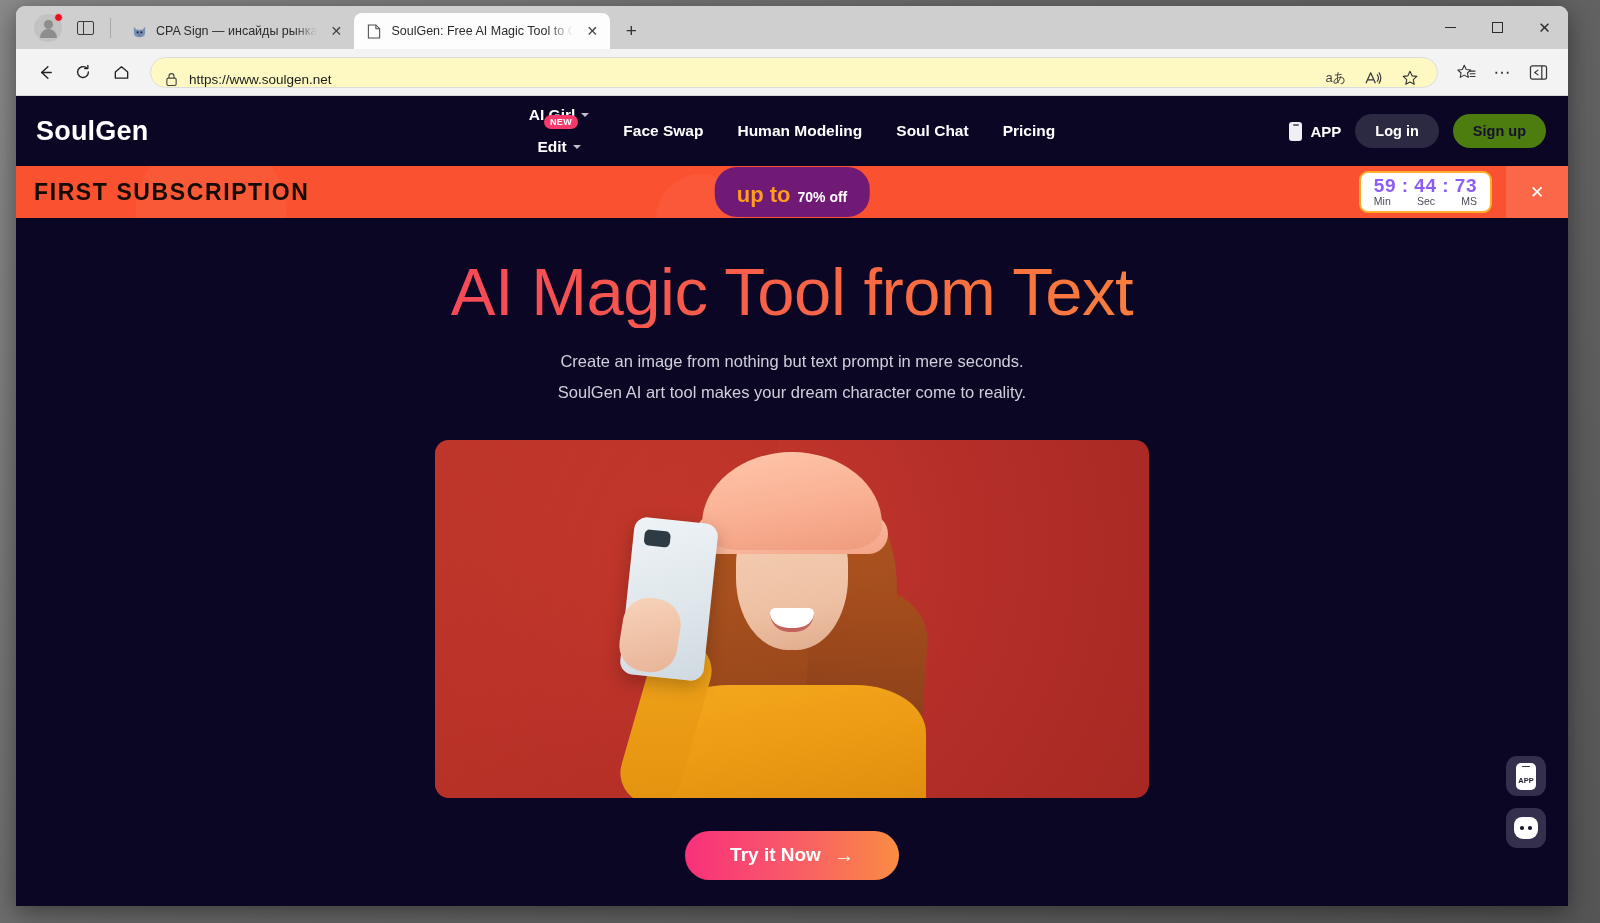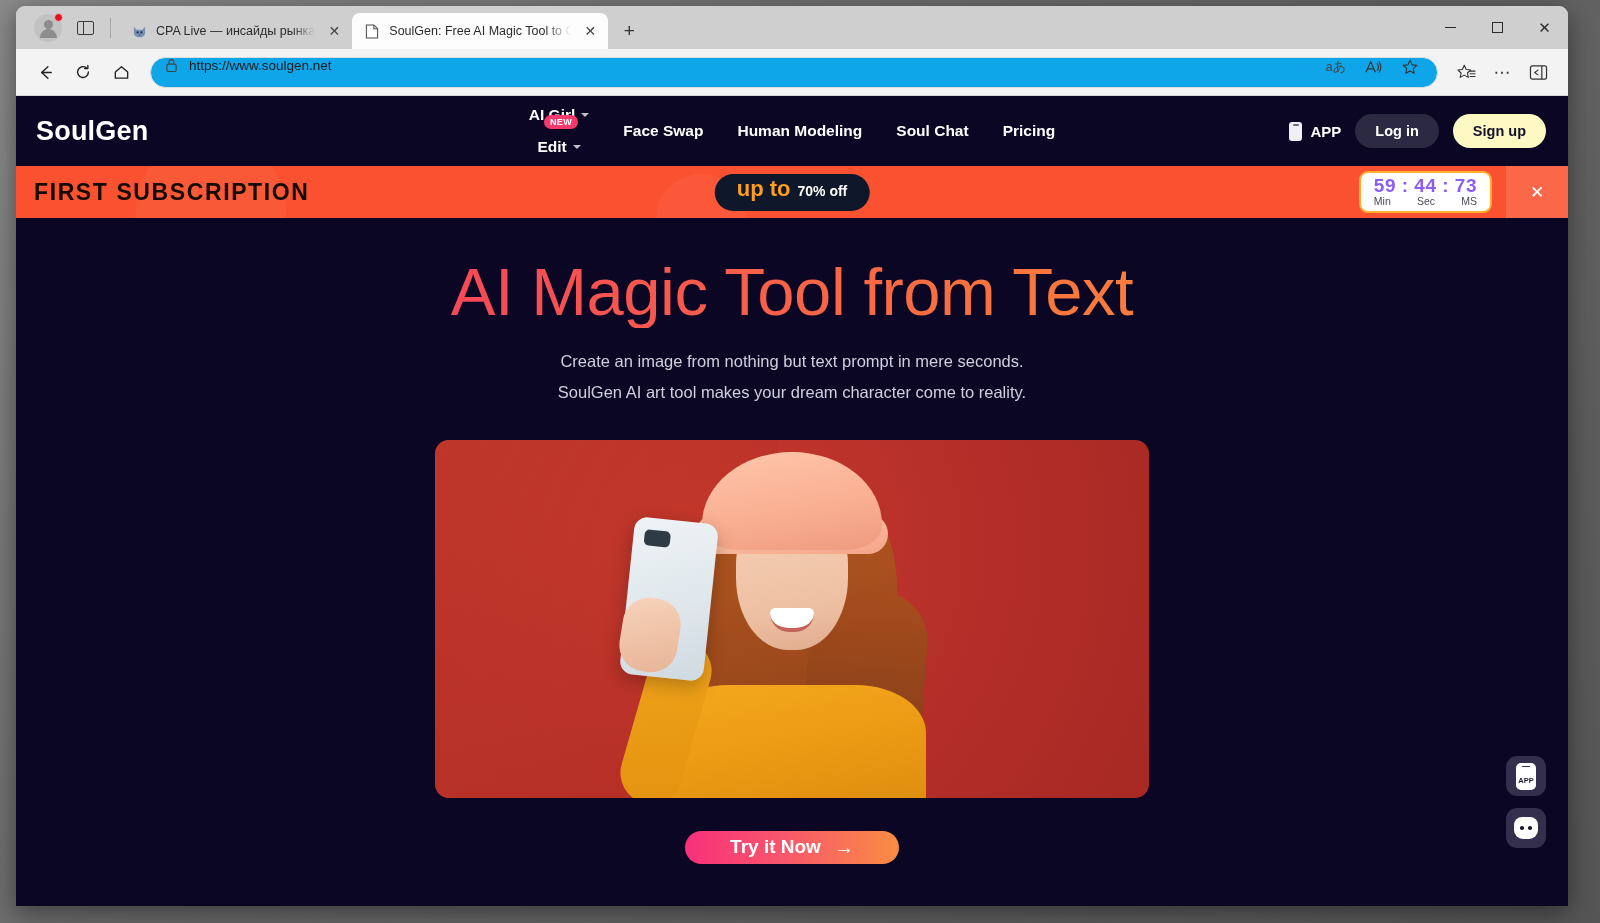"CPA Live — инсайды рынка" span.tab-title { text: Live -> Sign }
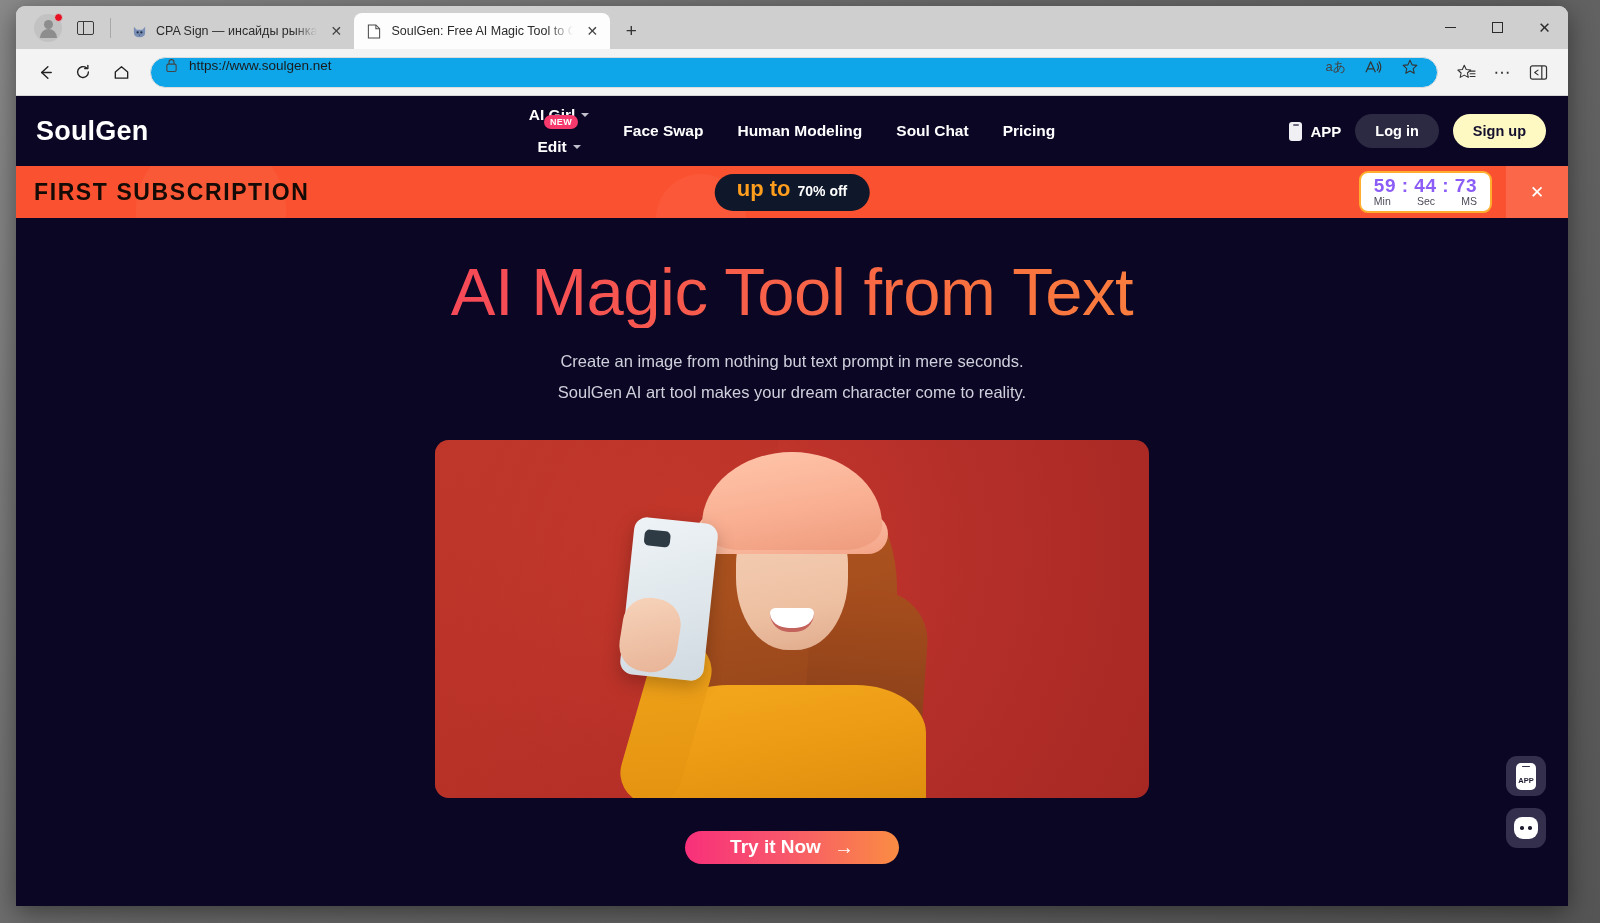"https://www.soulgen.net" .urlbox { align-items: flex-start -> flex-end; background: #0ea5e9 -> #fef9c3 }
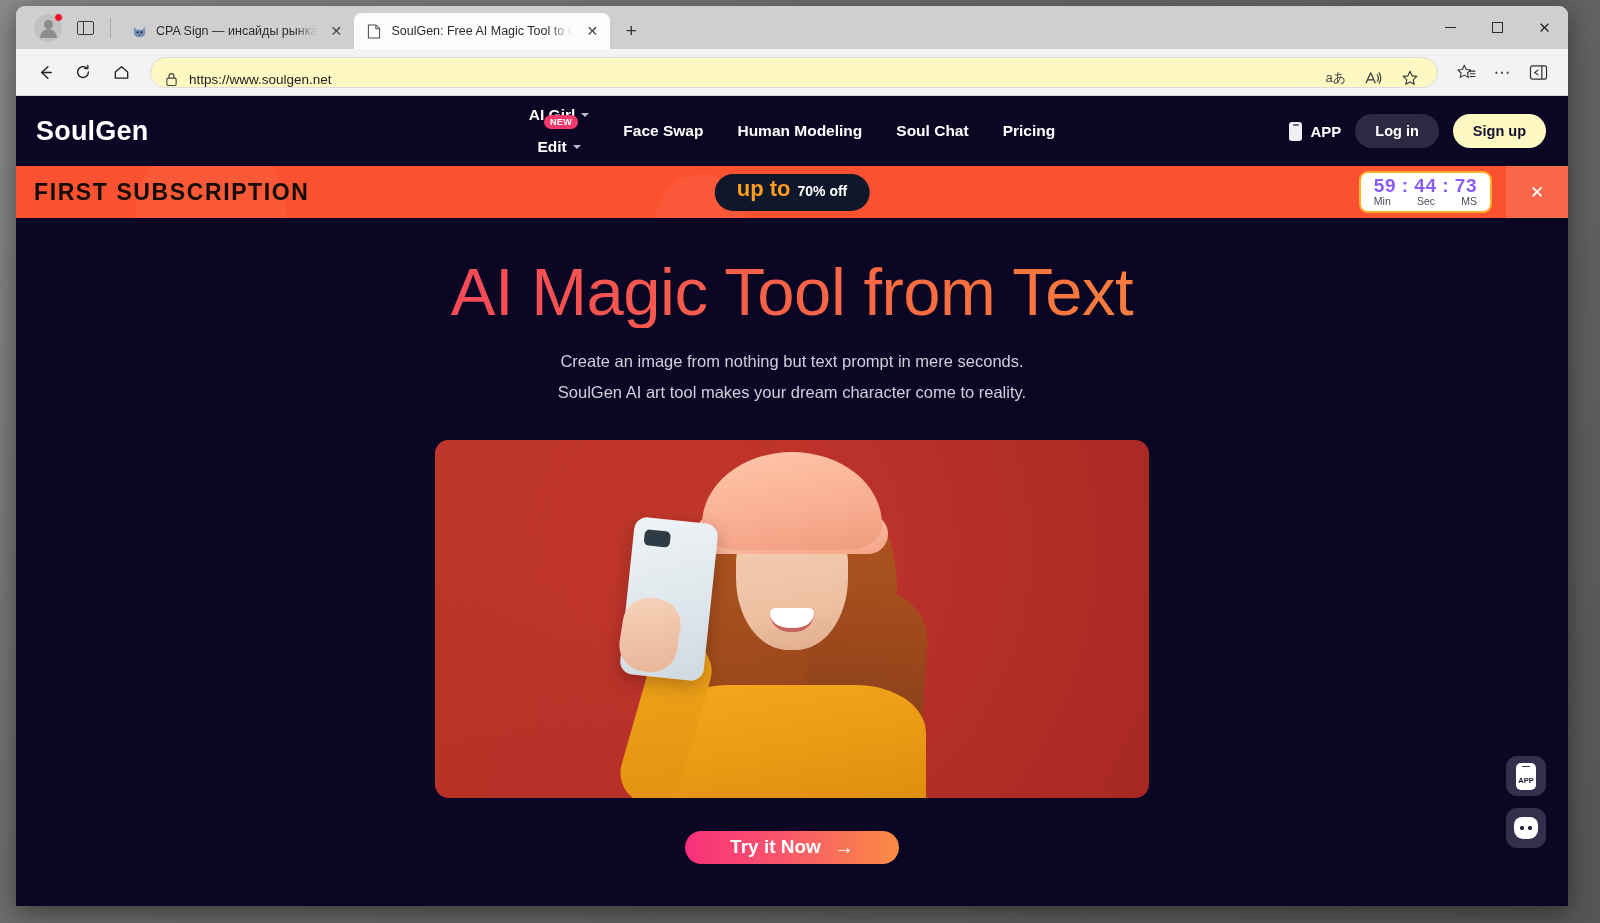"Sign up" .btn-signup { background: #fef9c3 -> #4d7c0f }
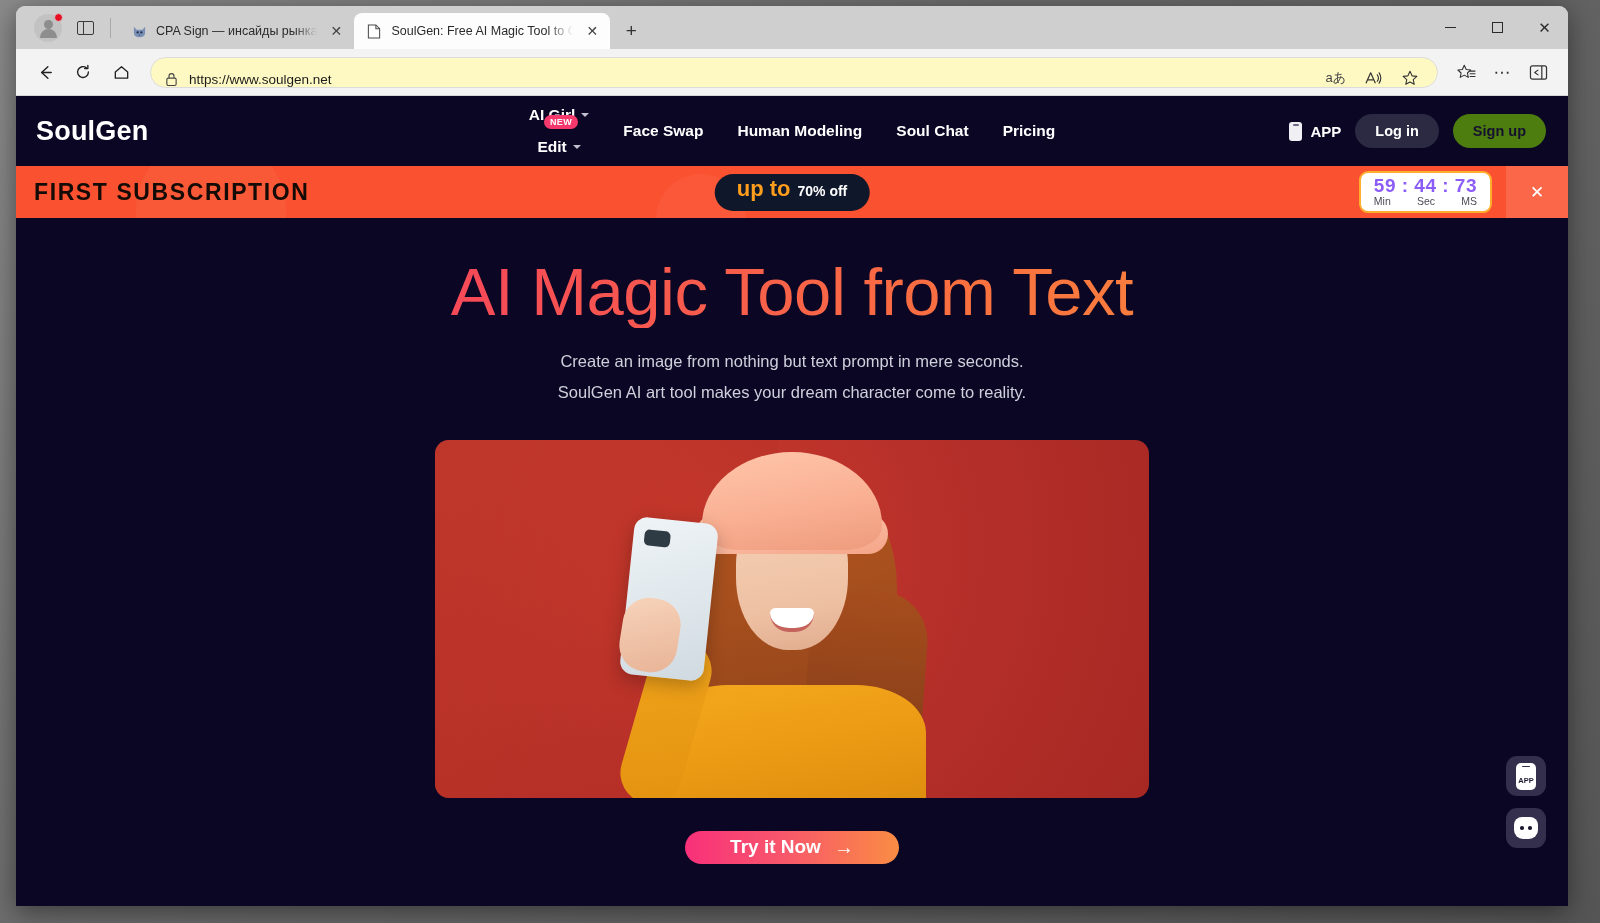"up to" .promo-pill { background: #0f172a -> #701a75; padding: 2px 22px 9px -> 15px 22px 9px }
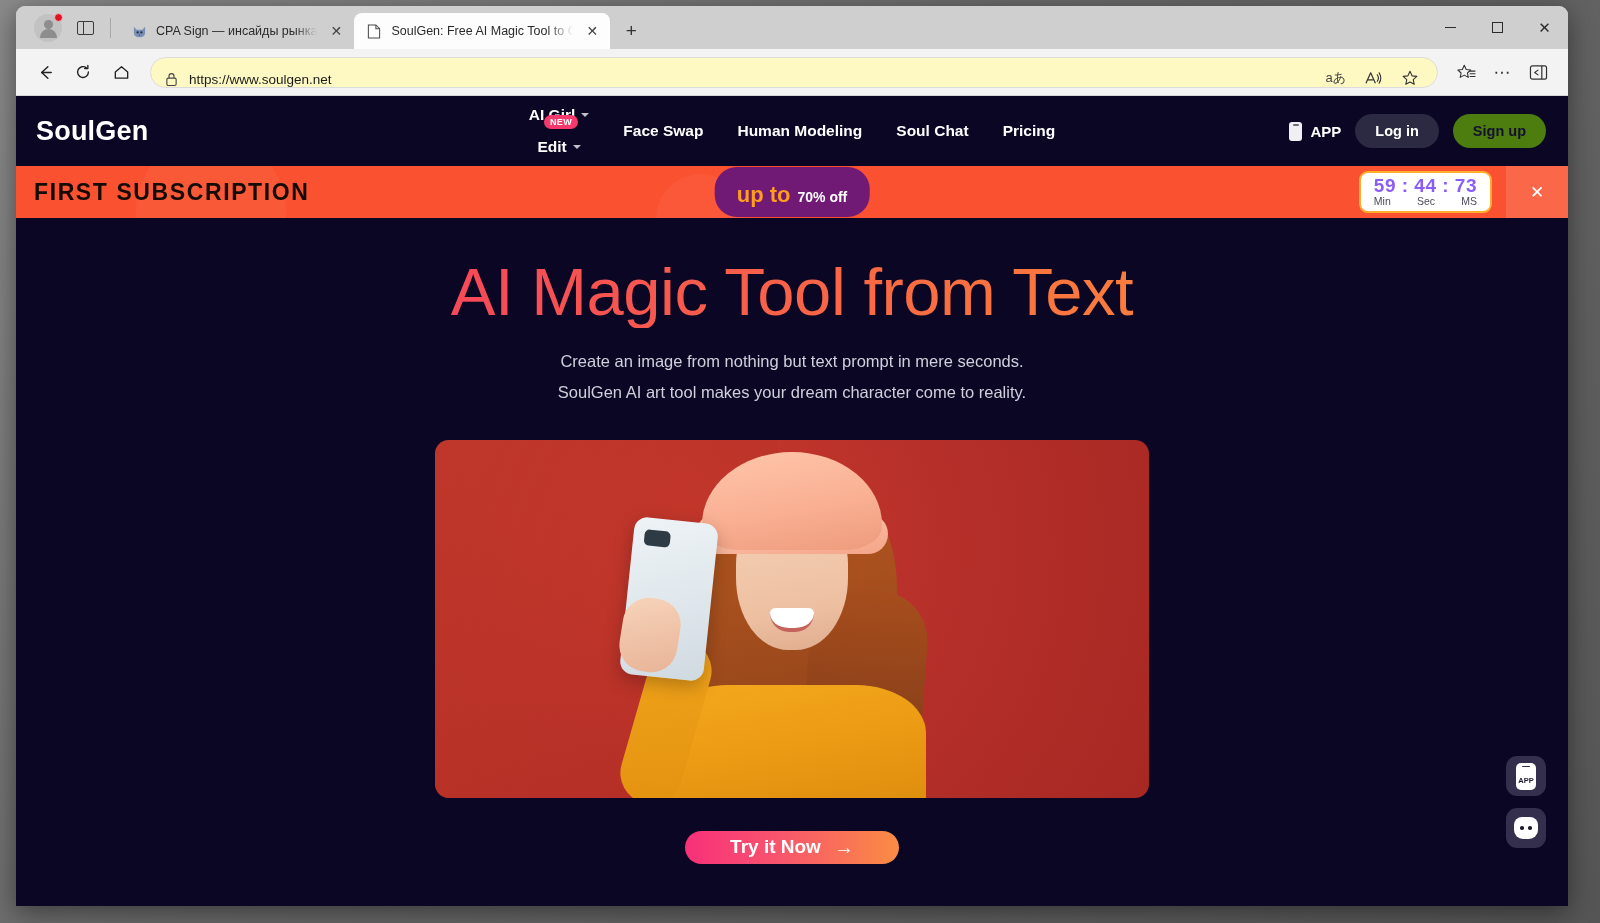"Try it Now" .cta { padding: 5px 45px -> 13px 45px }
